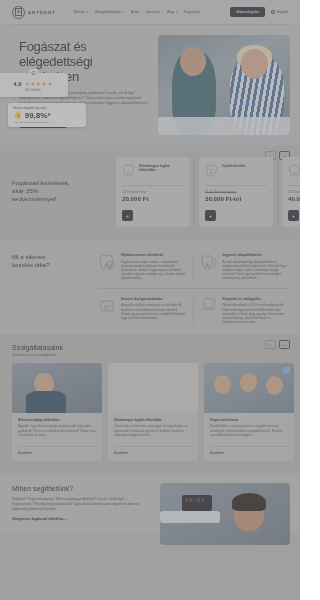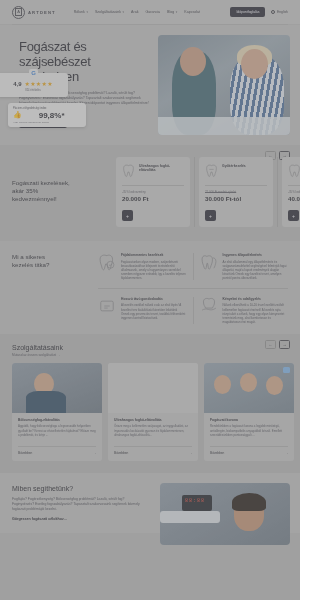"szájsebészet" span { text: szájsebészet -> elégedettségi }
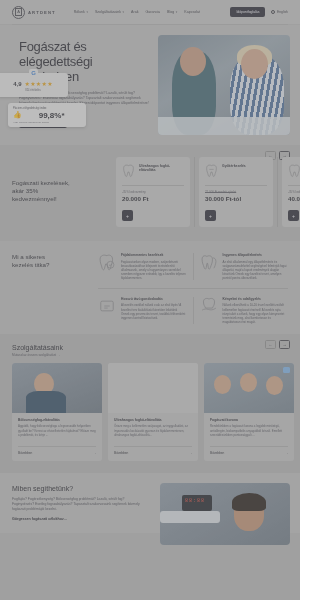"99,8%*" .bi-row { gap: 17px -> 3px }
